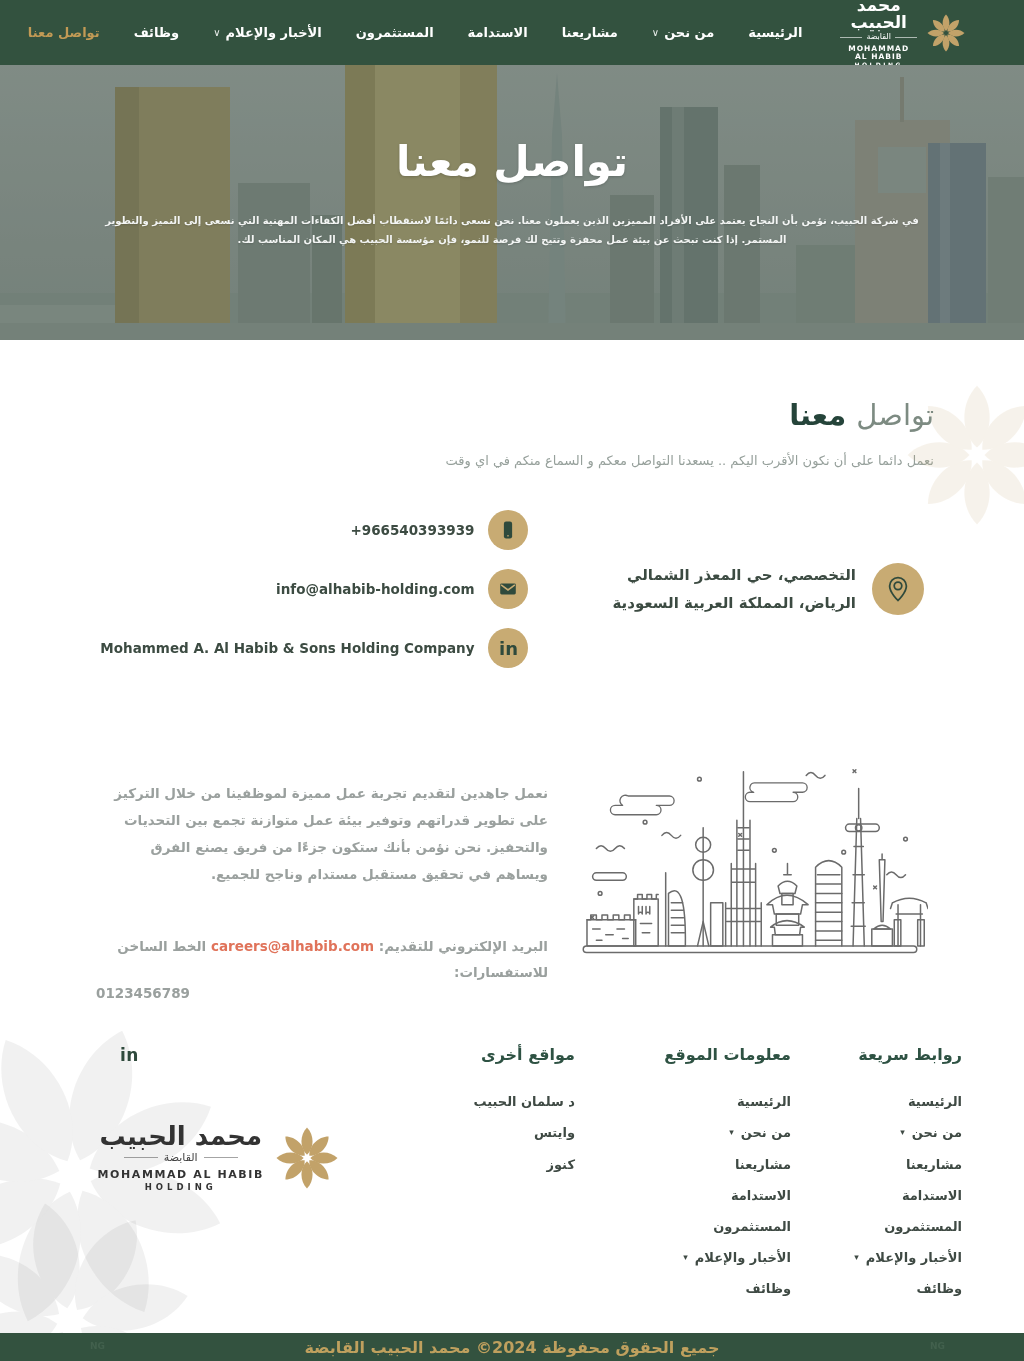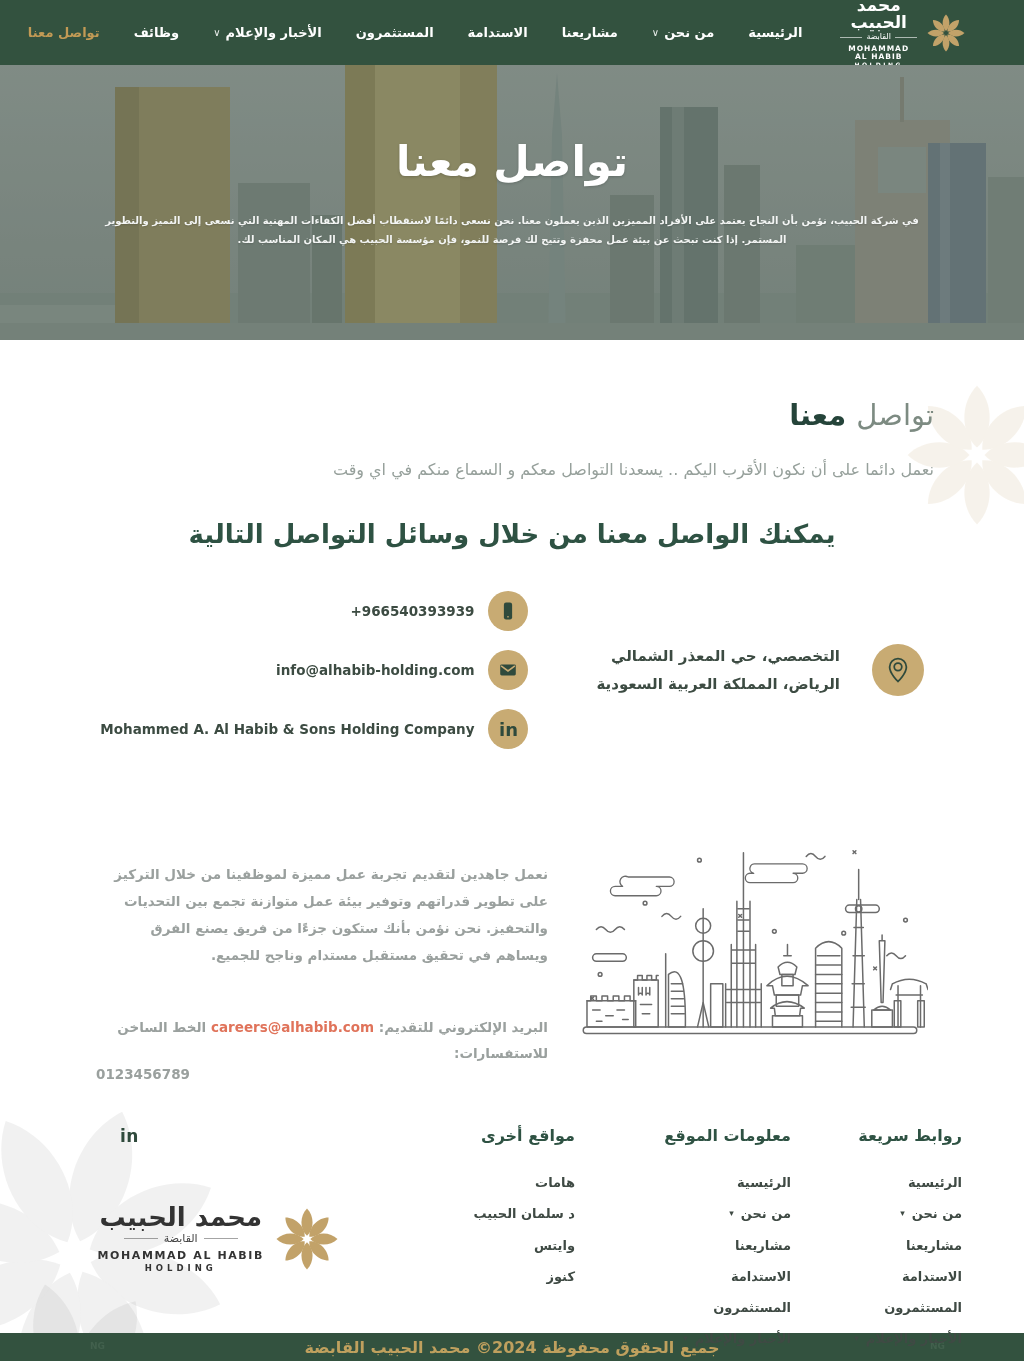"نعمل دائما على أن نكون" .contact-sub { font-size: 16px -> 13px; margin-top: 28px -> 21px }
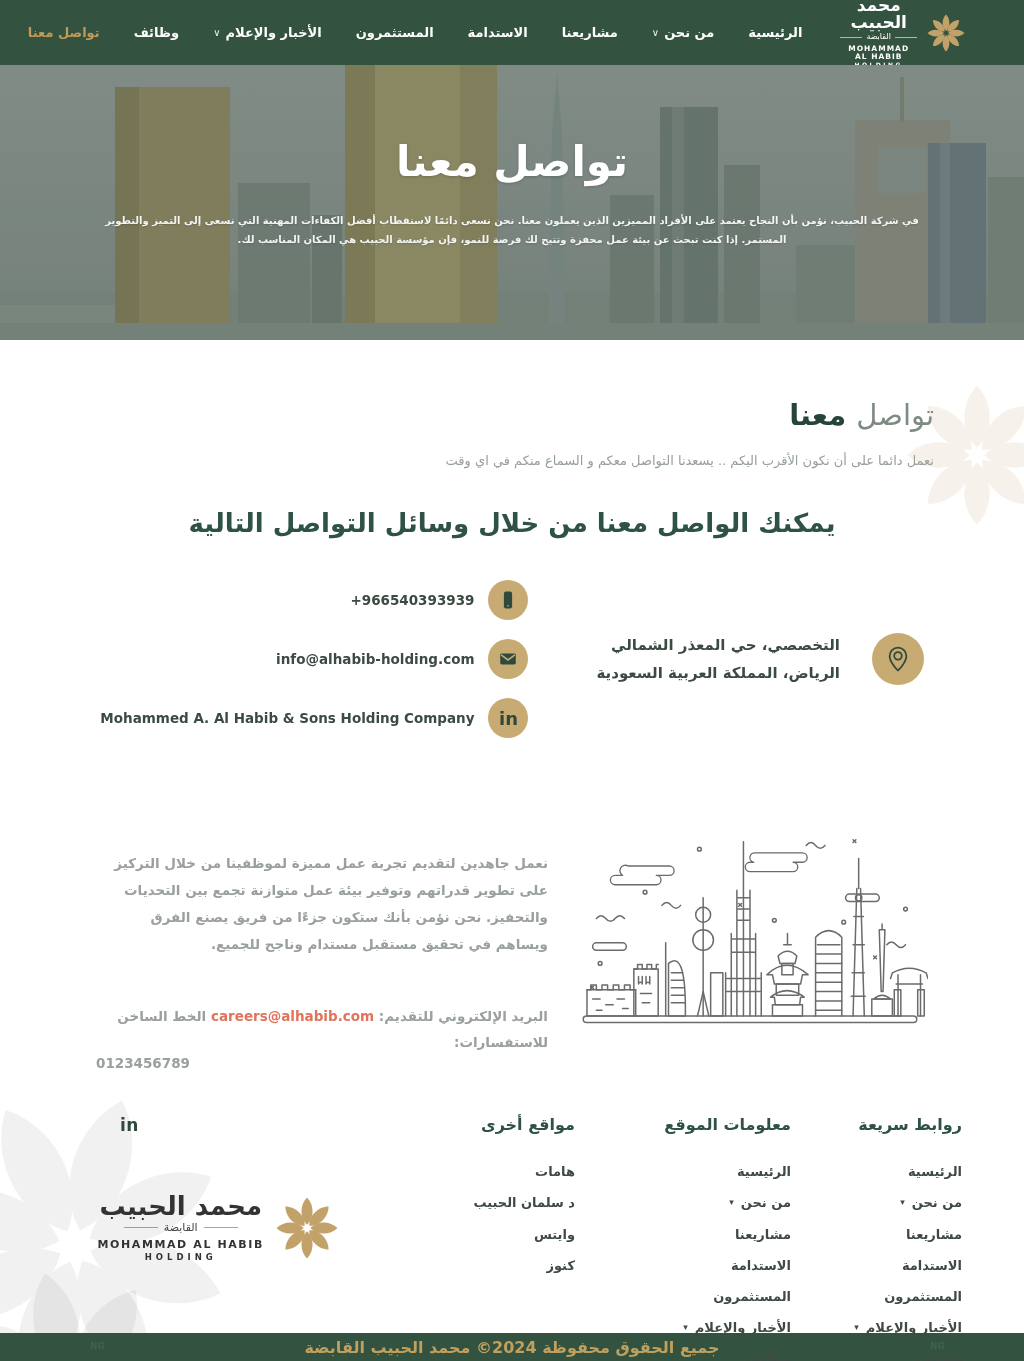"يمكنك الواصل معنا من خلال" h3.methods-heading { html: <h3>يمكنك الواصل معنا من خلال وسائل التواصل التالية</h3> -> none }
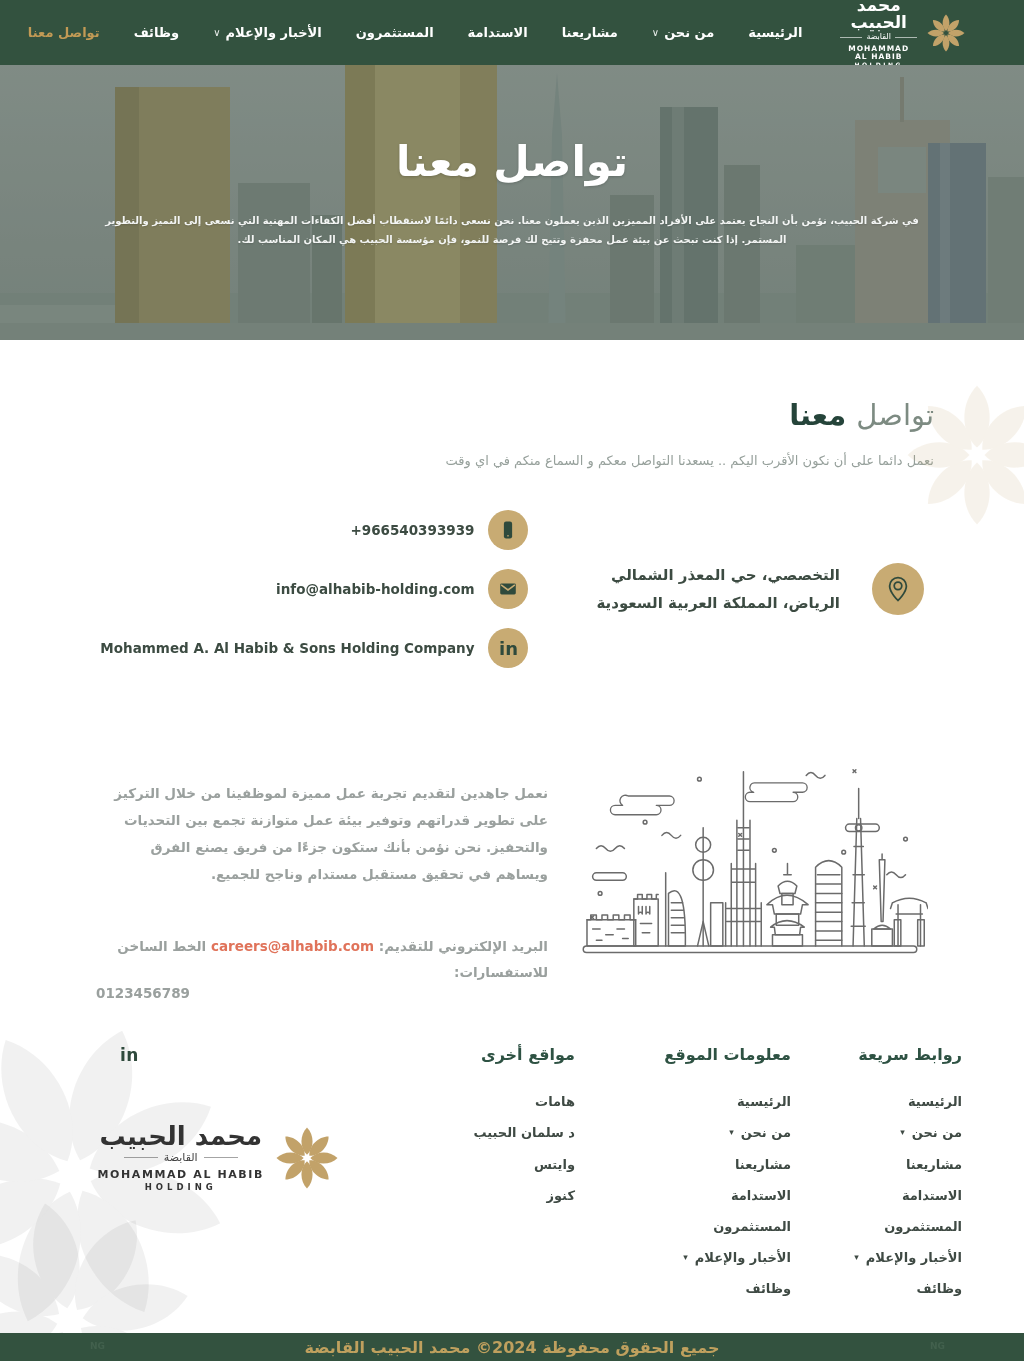"التخصصي، حي المعذر الشمالي" .addr-col { gap: 32px -> 16px }
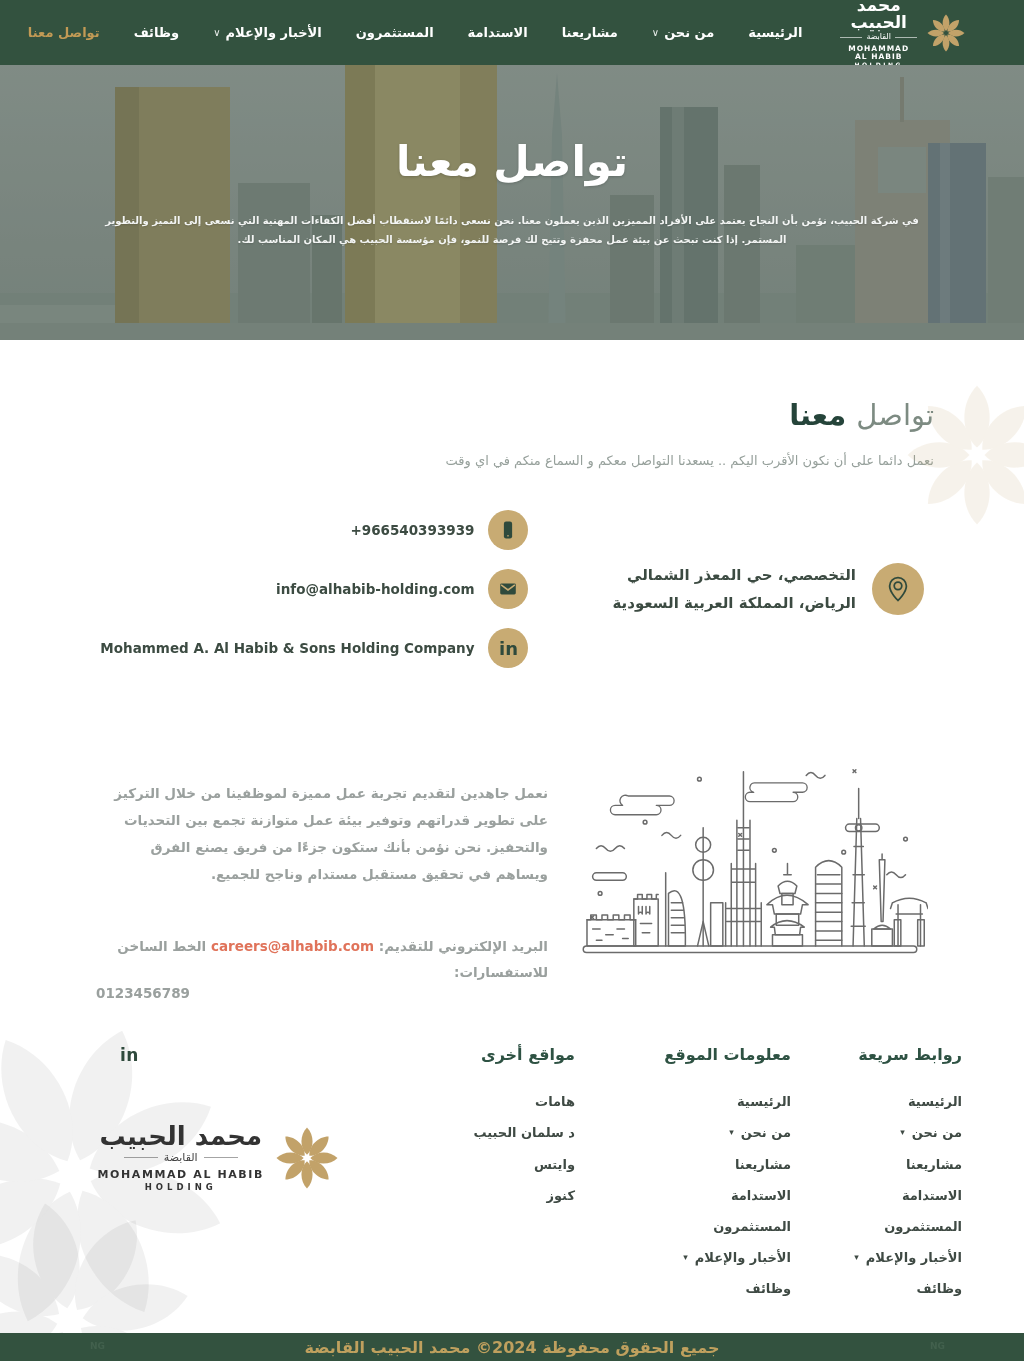"هامات" li { html: <li> <span>هامات</span> </li> -> none }
